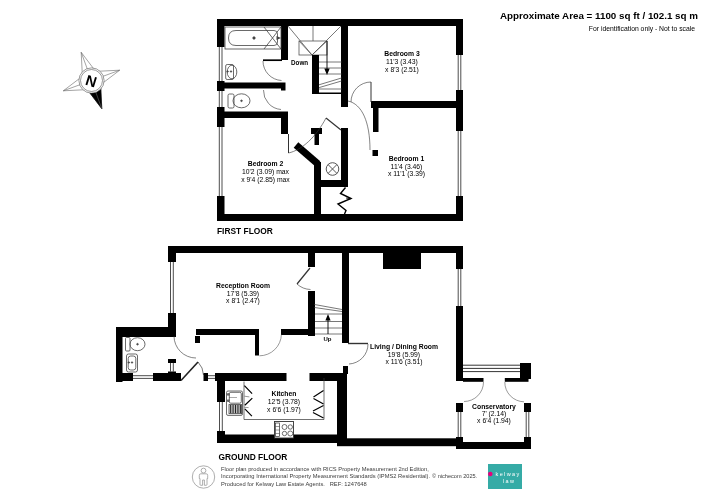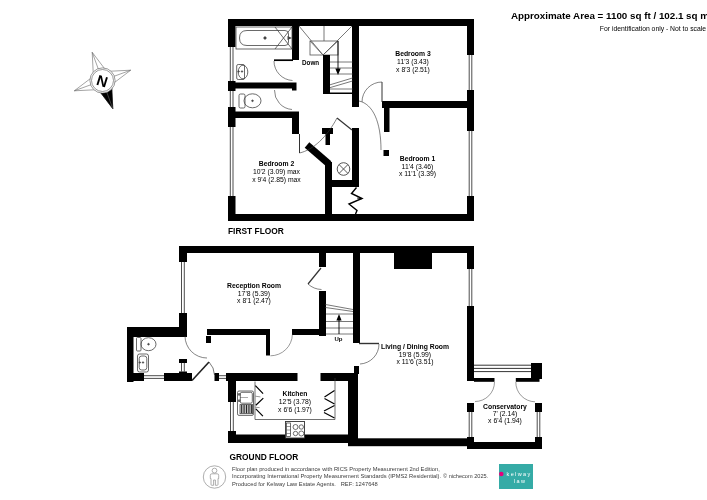"Approximate Area = 1100 sq" .wrap { padding-left: 11px -> none }
